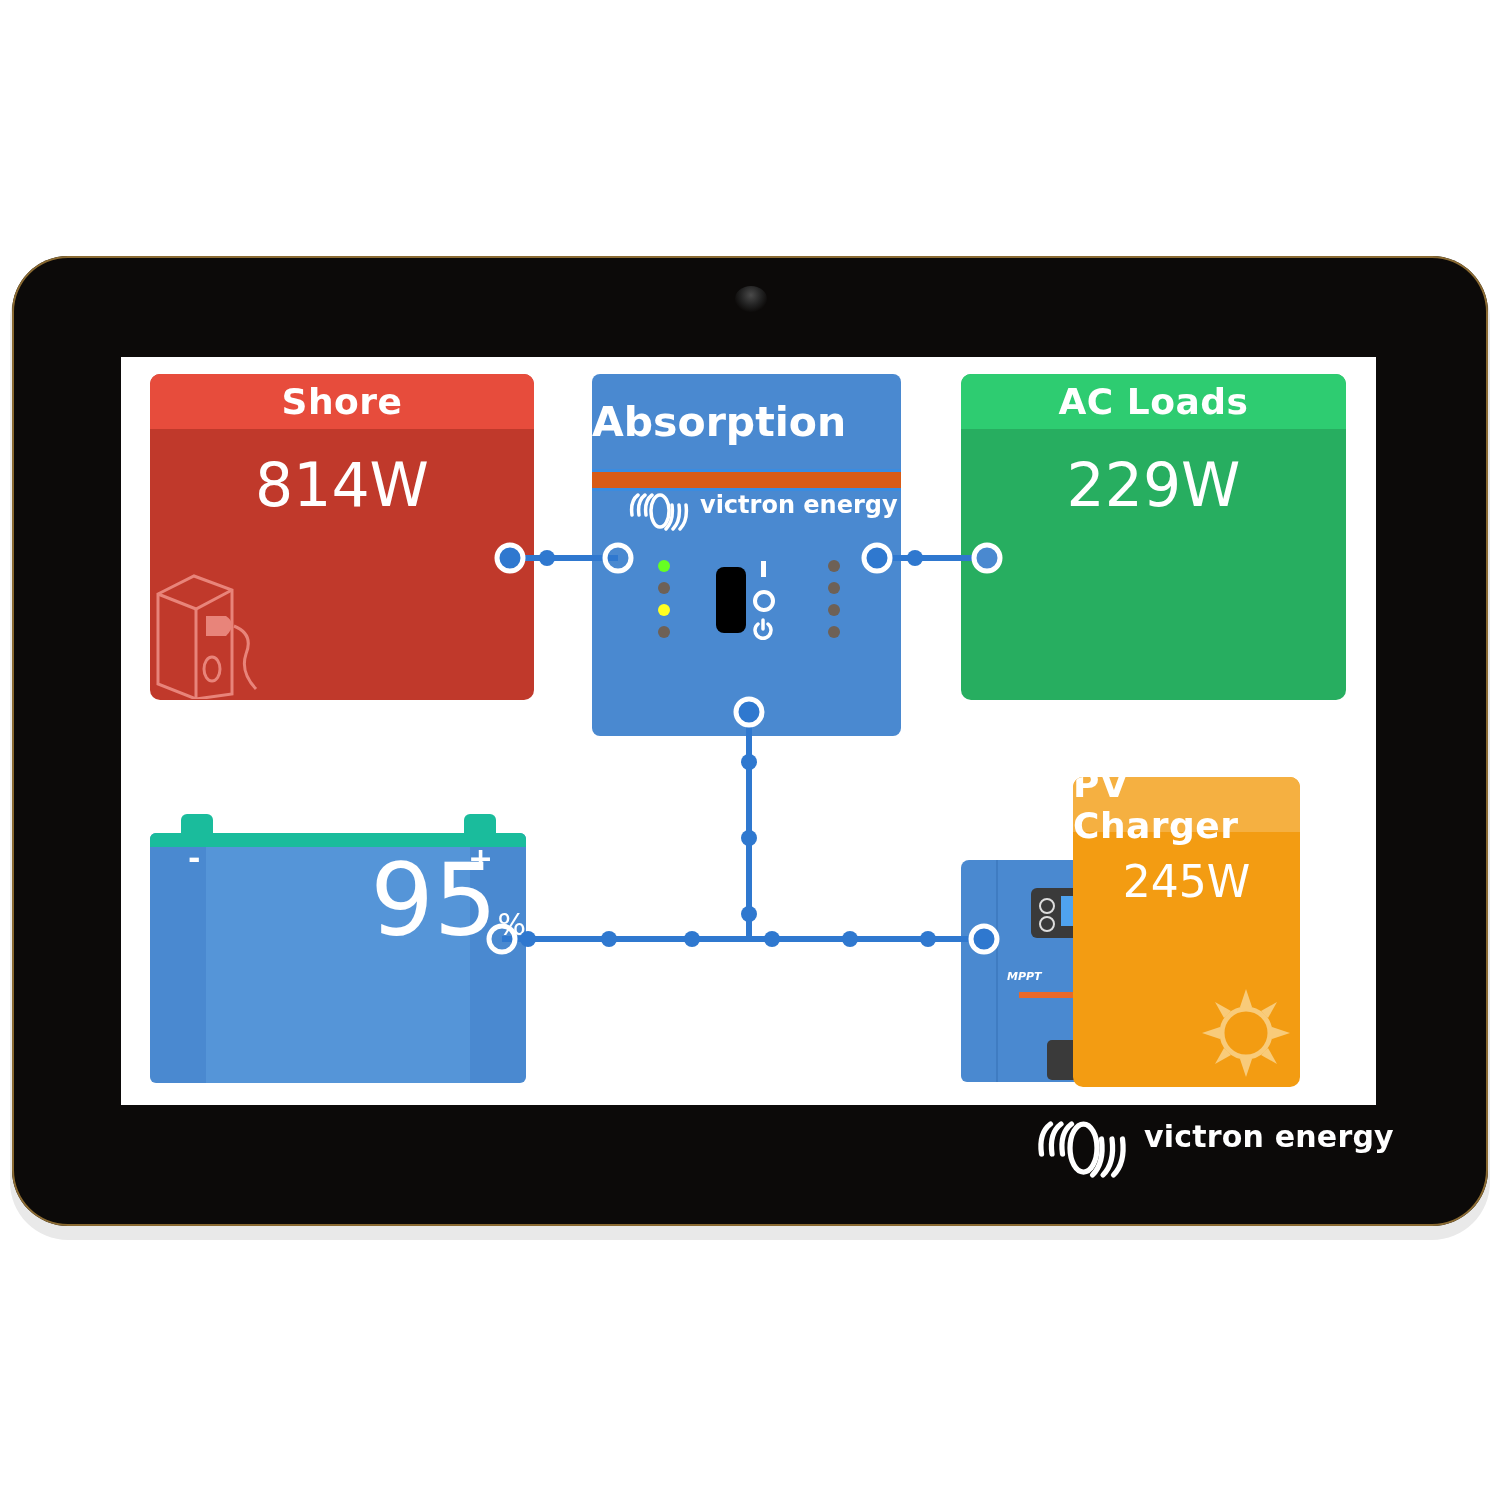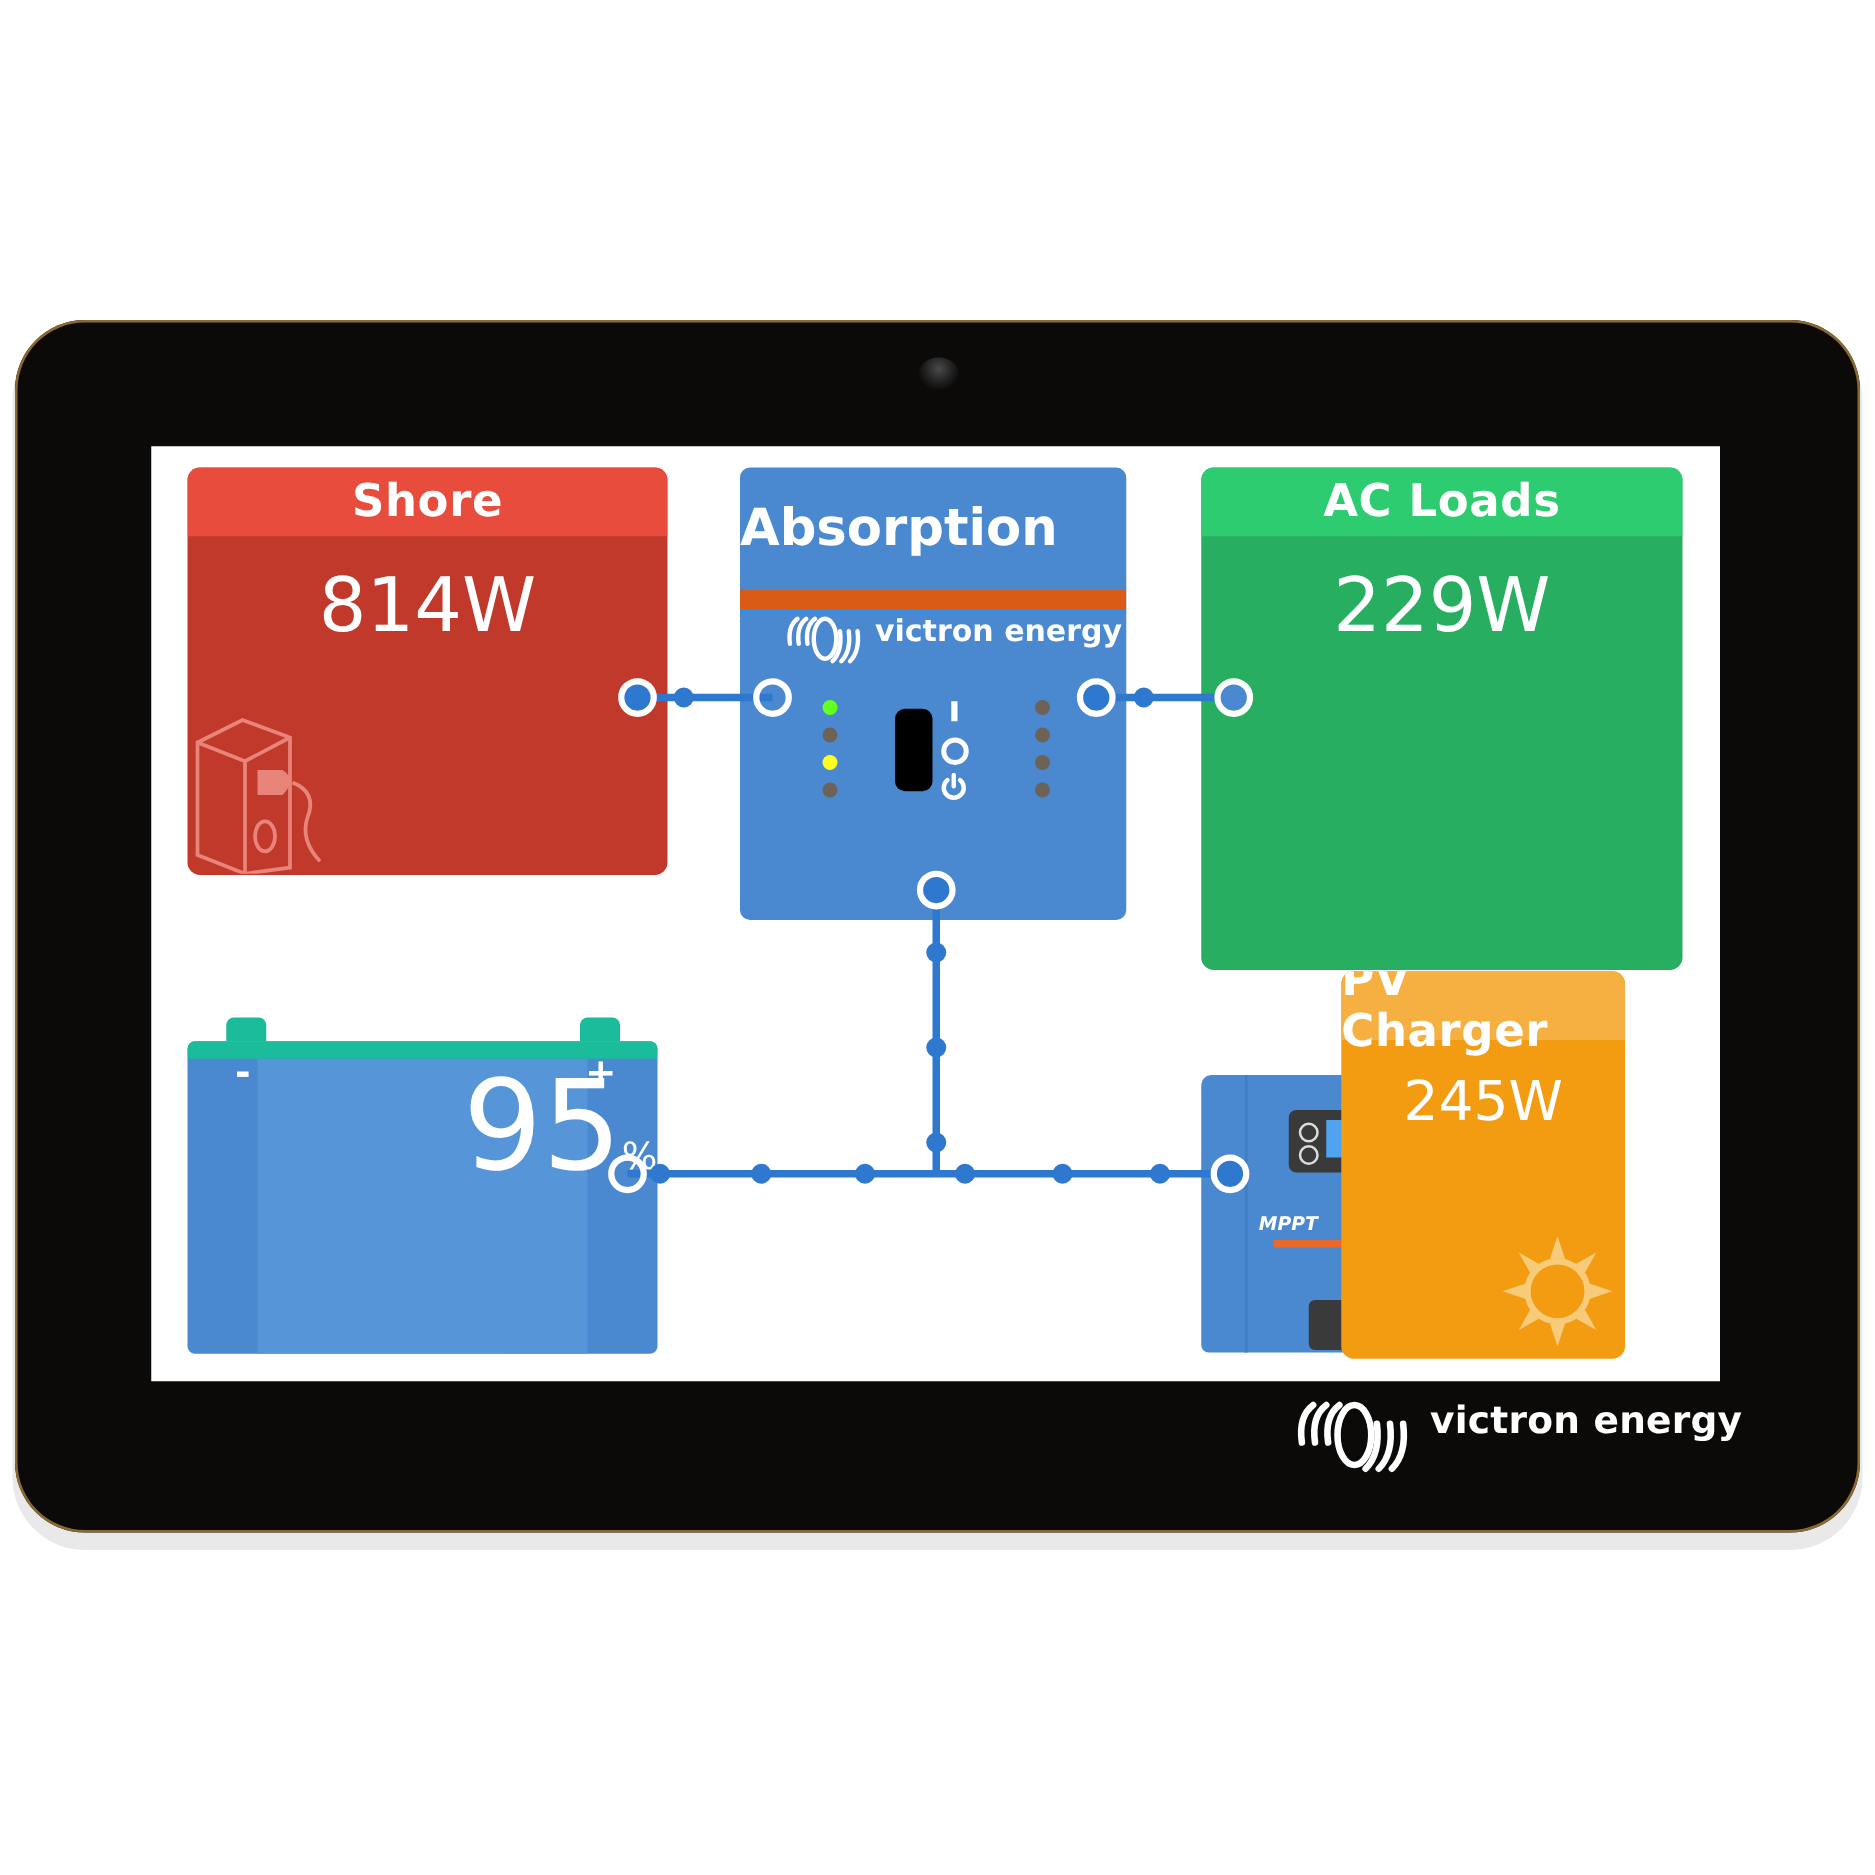"AC Loads" .acloads { height: 402px -> 326px }
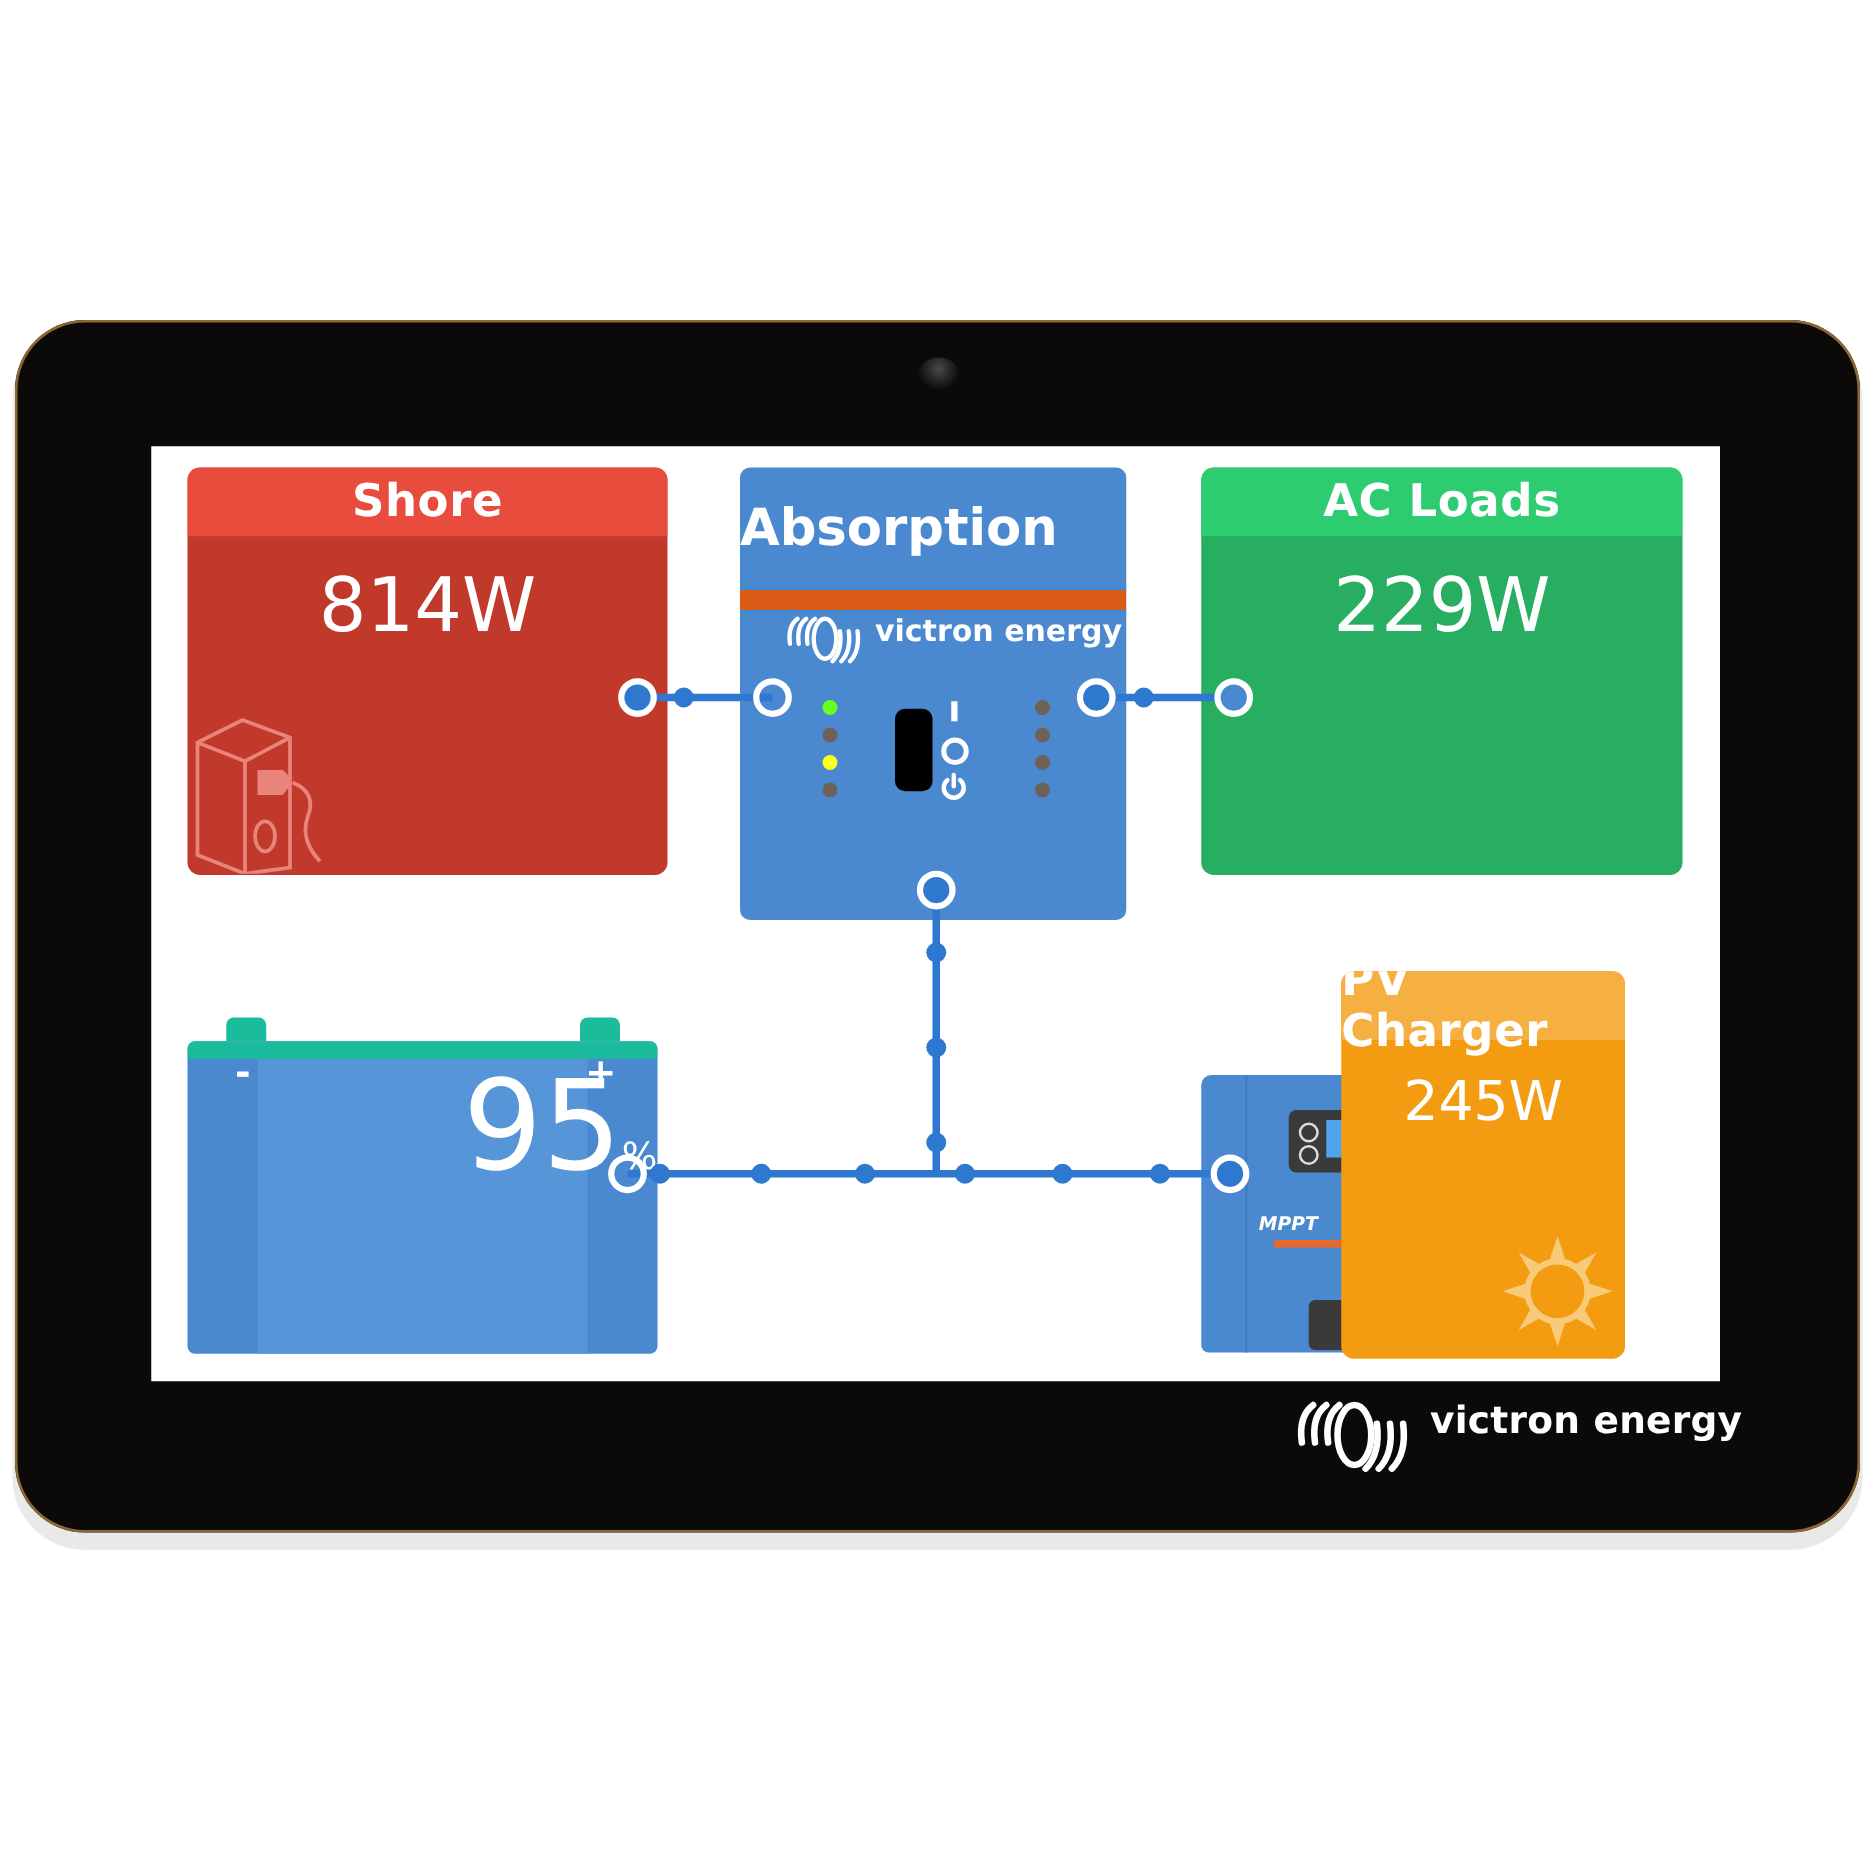"MPPT" .mppt .lbl { font-size: 15px -> 11px }
